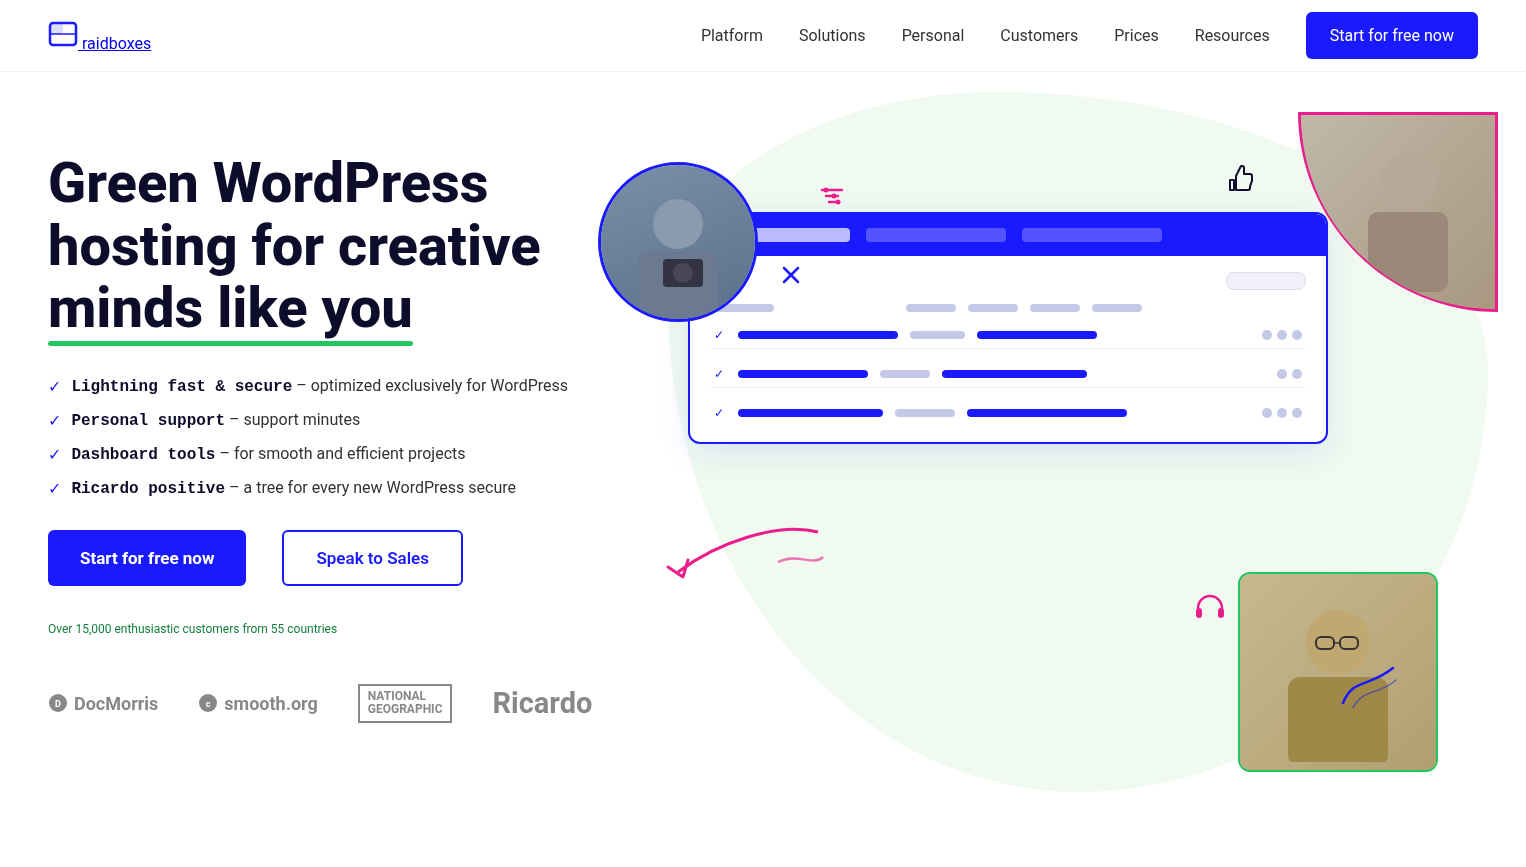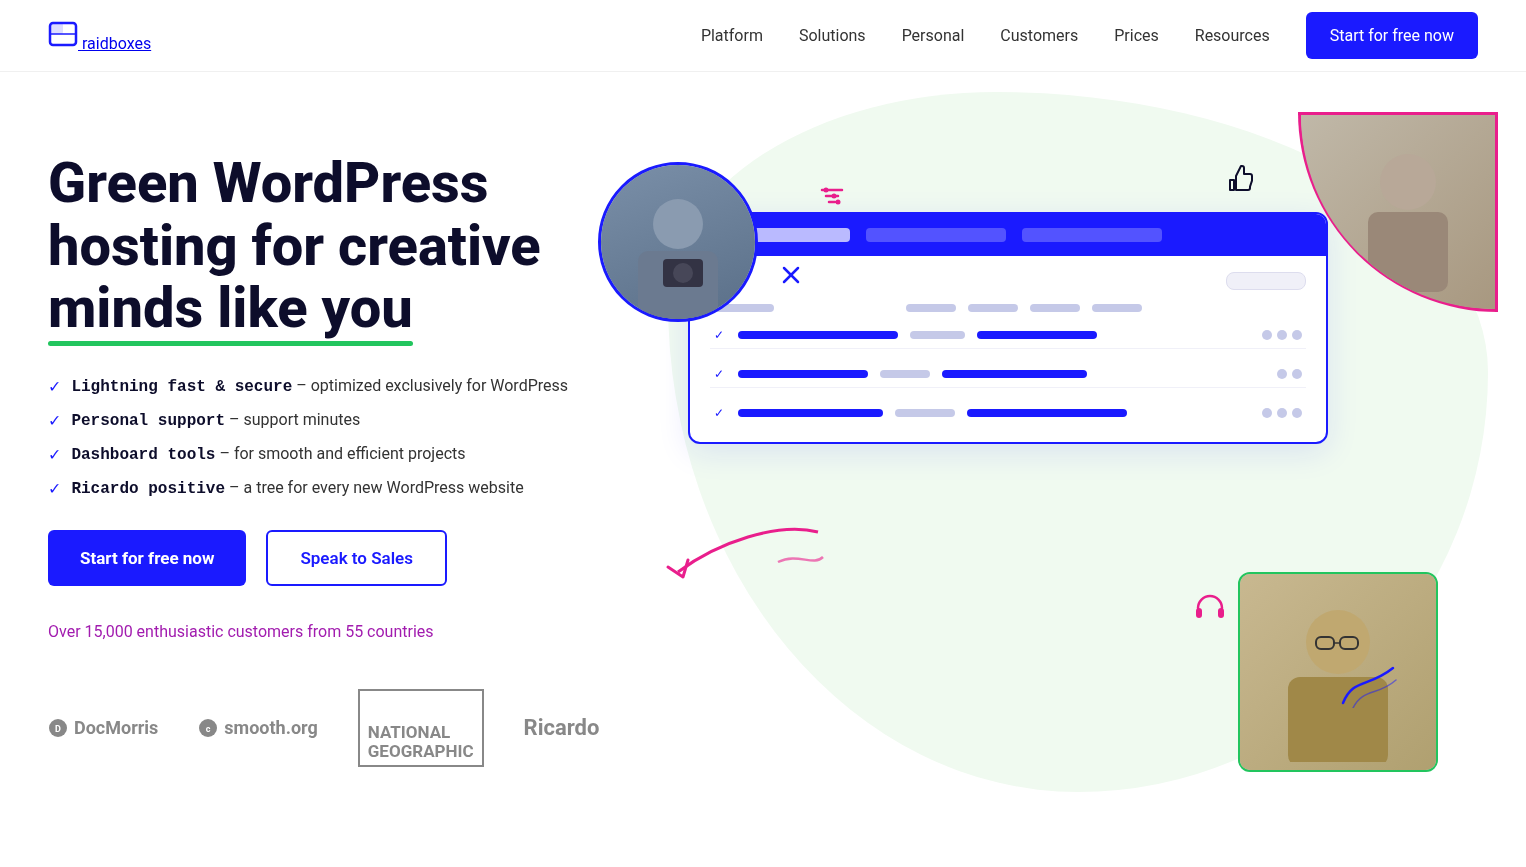"– a tree for every" span { text: website -> secure }
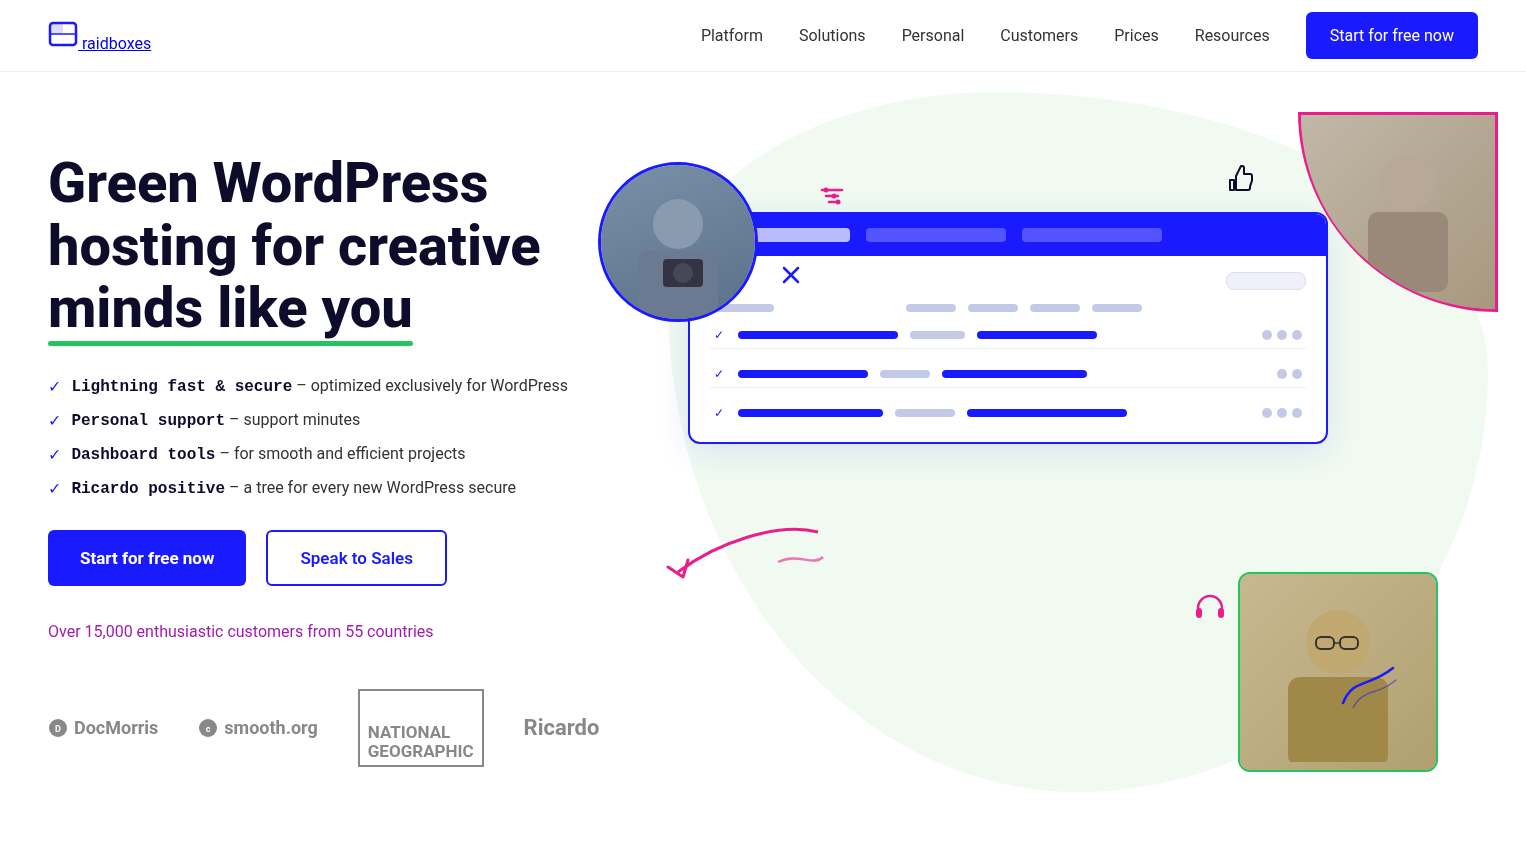"Speak to Sales" .btn-secondary { margin-left: none -> 16px }
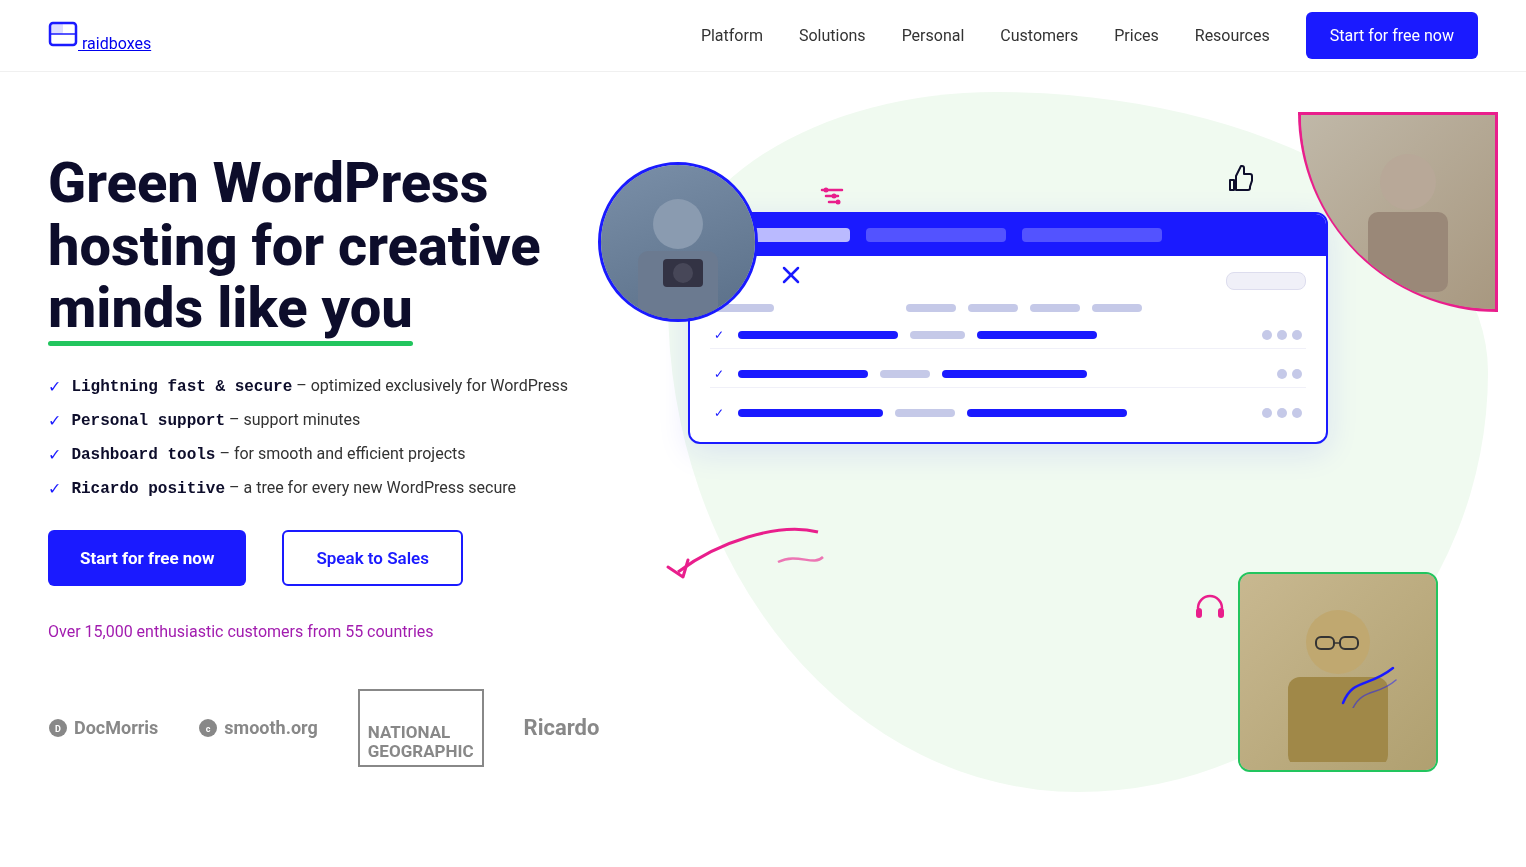"Over 15,000 enthusiastic customers from" .hero-social-proof { color: #a21caf -> #15803d; font-size: 16px -> 12px }
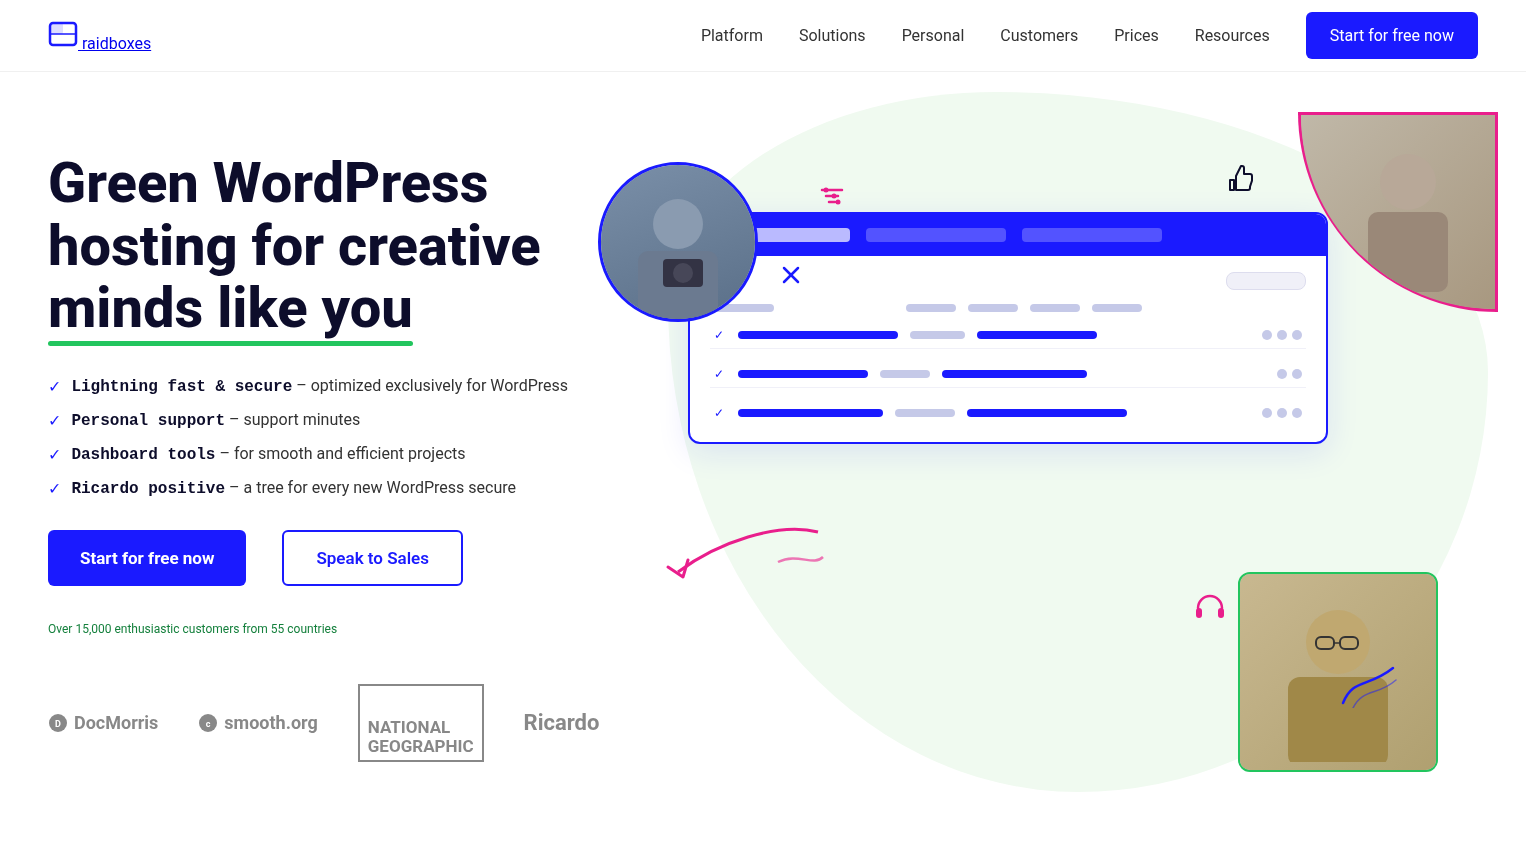"NATIONAL" span { font-size: 17px -> 12px; margin-top: 28px -> none }
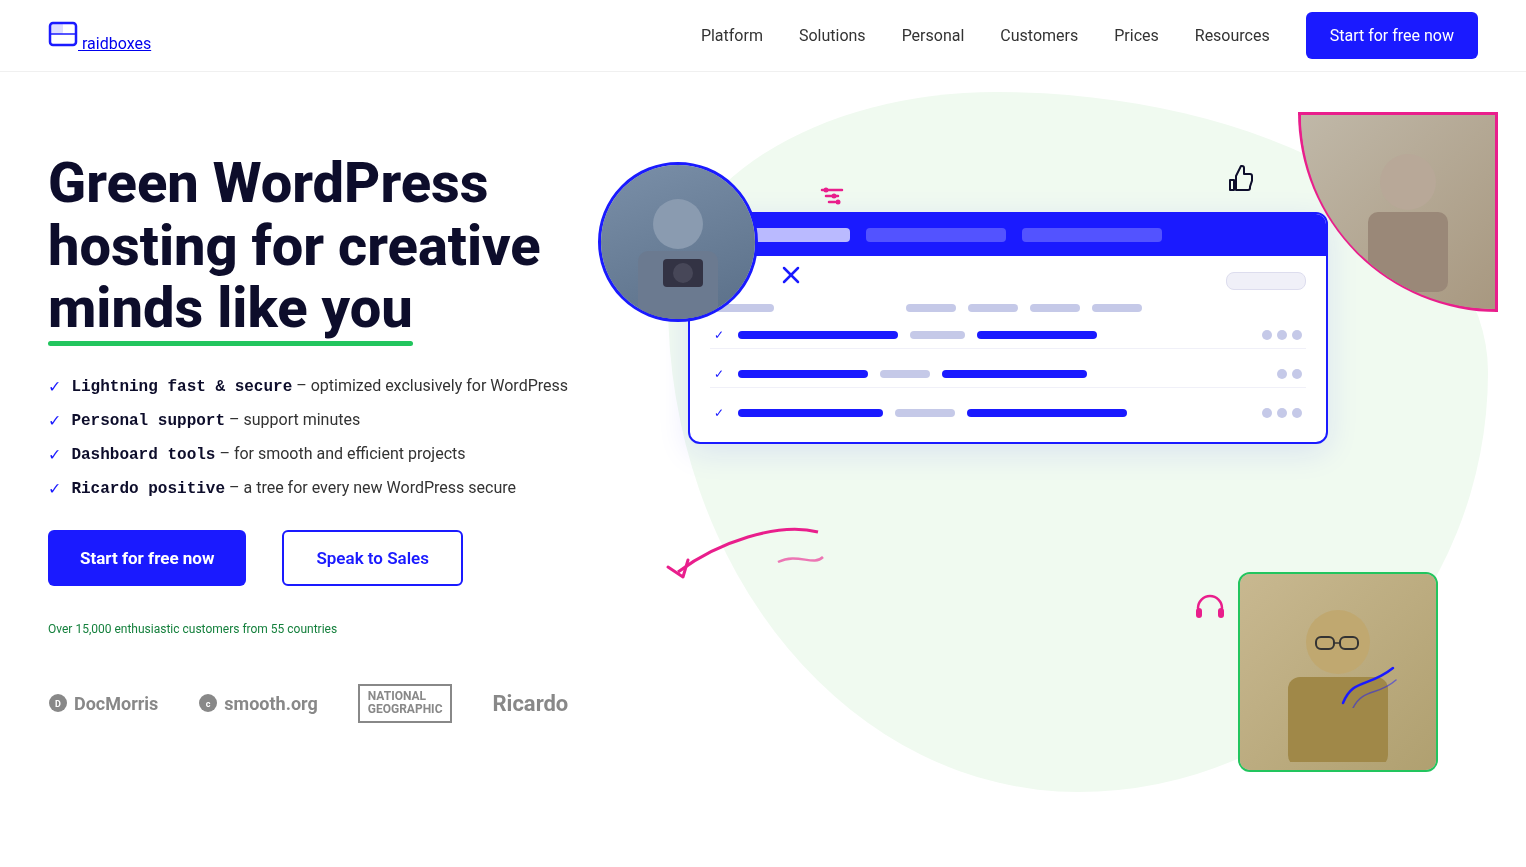"Ricardo" span { font-size: 22px -> 29px }
